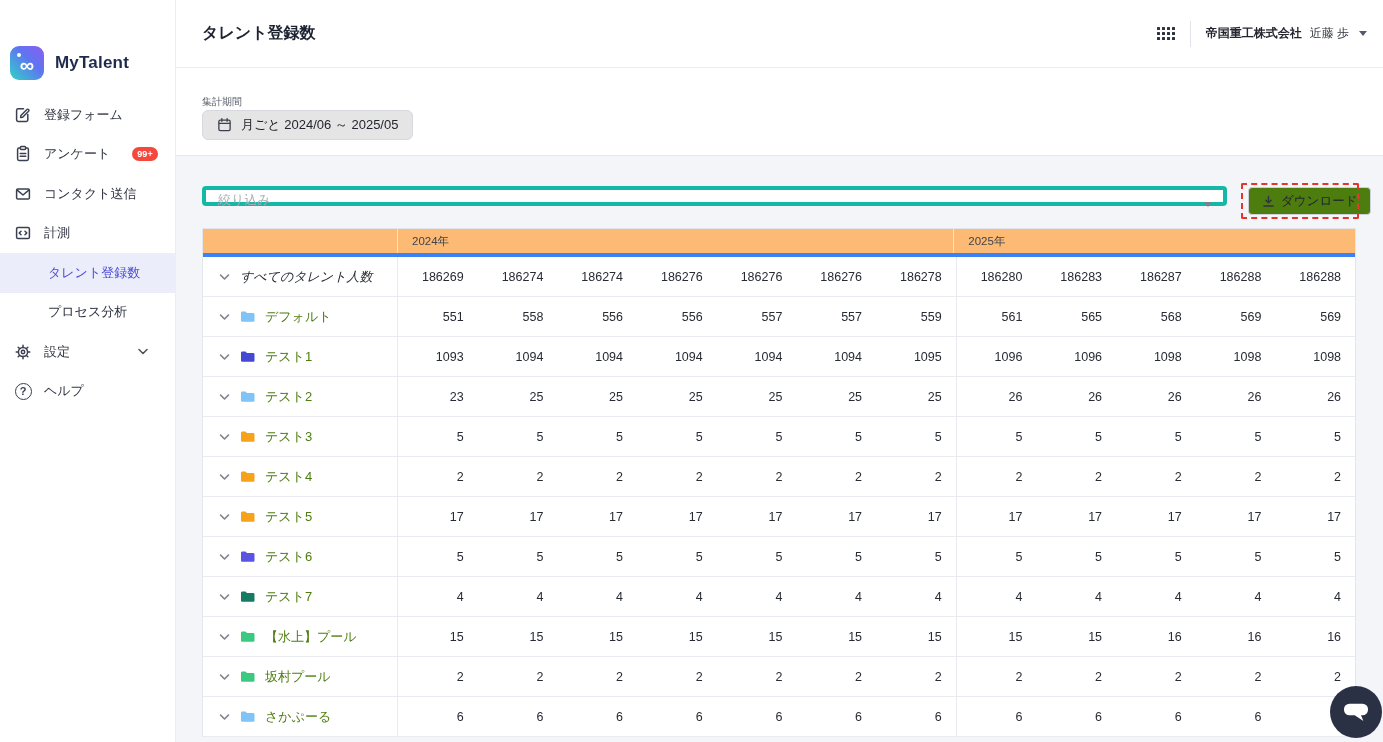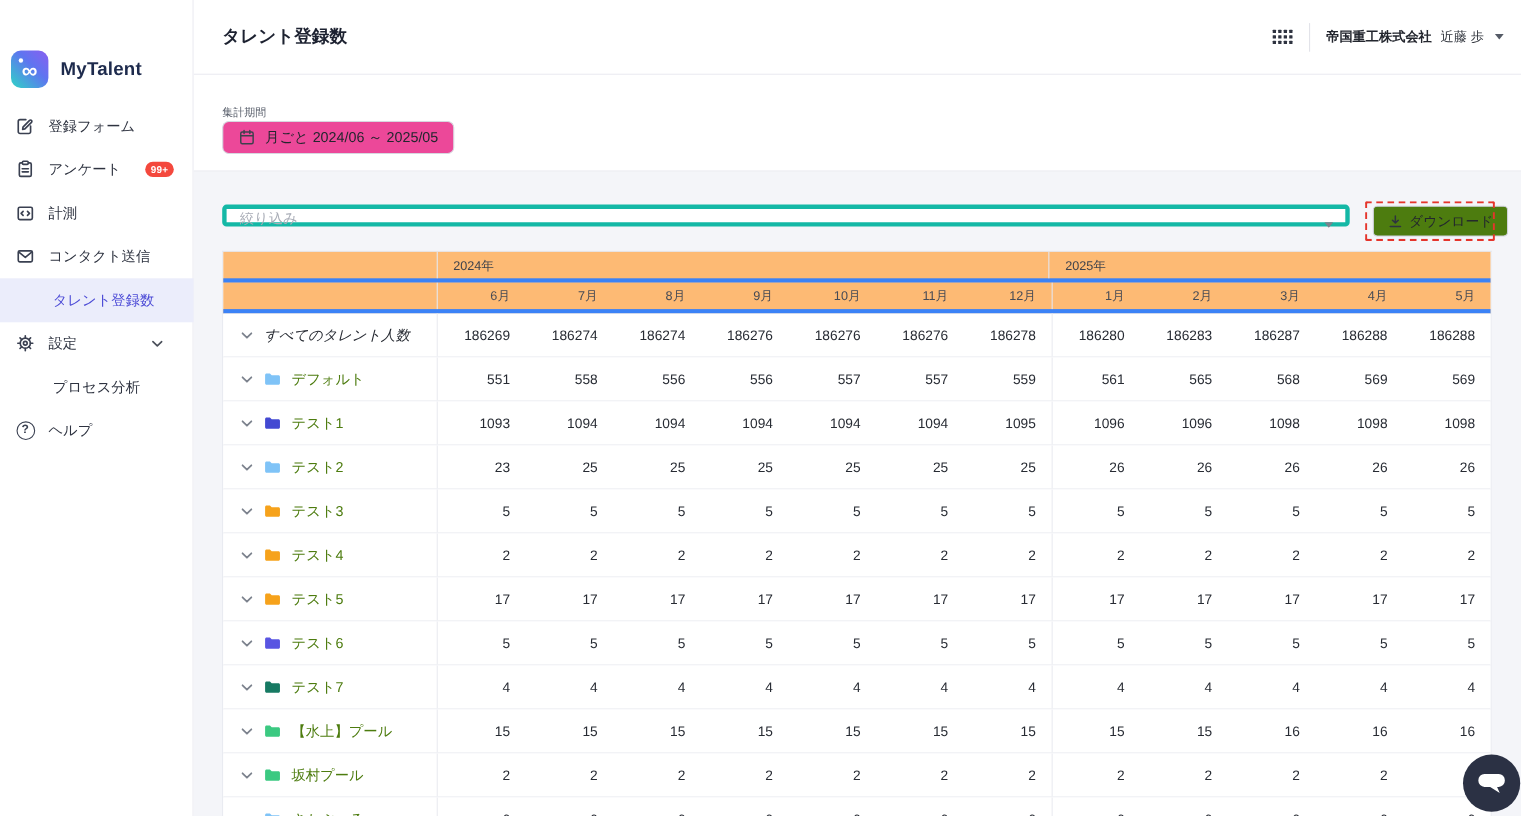"月ごと 2024/06 ～ 2025/05" .period-btn { background: #ec4899 -> #e5e5e5 }
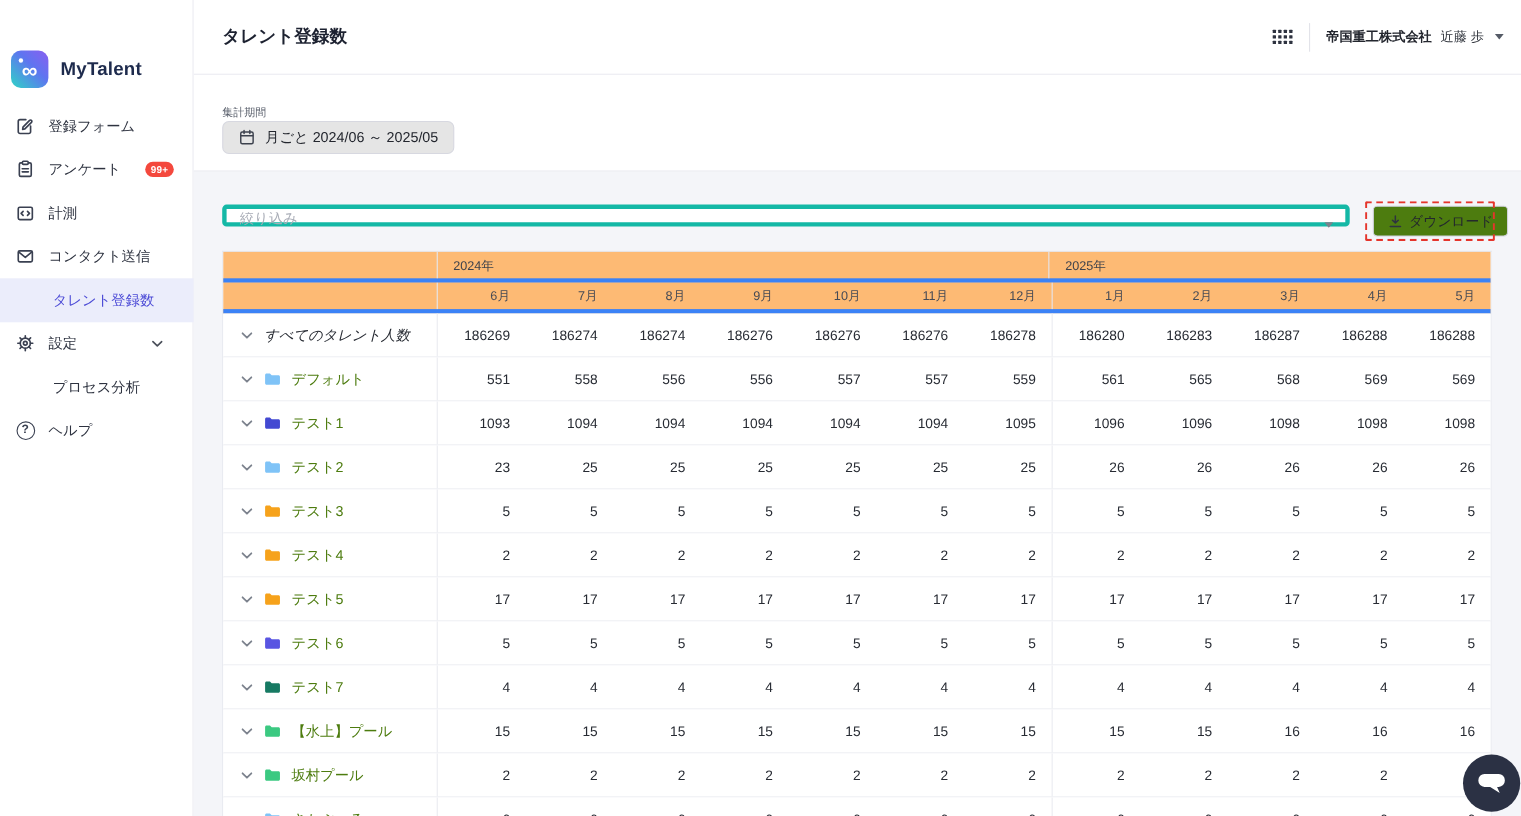"計測" div.nav-item { order: before "コンタクト送信" -> after "コンタクト送信" }
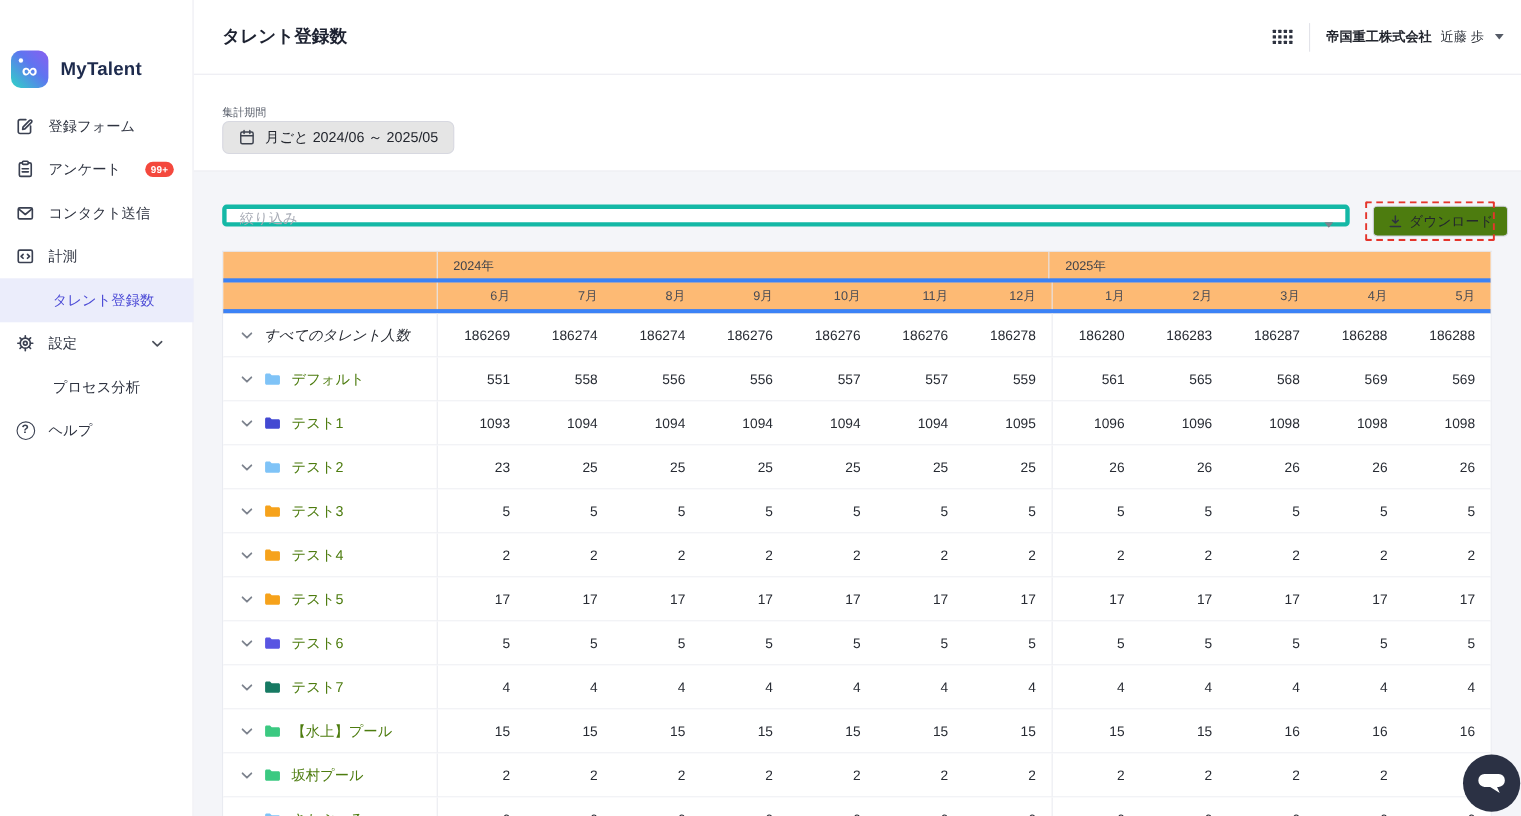"6月" div.month-row { html: <div> <div></div> <div>6月</div> <div>7月</div> <div>8月</div> <div>9月</div> <div>10月</div> <div>11月</div> <div>12月</div> <div>1月</div> <div>2月</div> <div>3月</div> <div>4月</div> <div>5月</div> </div> -> none }
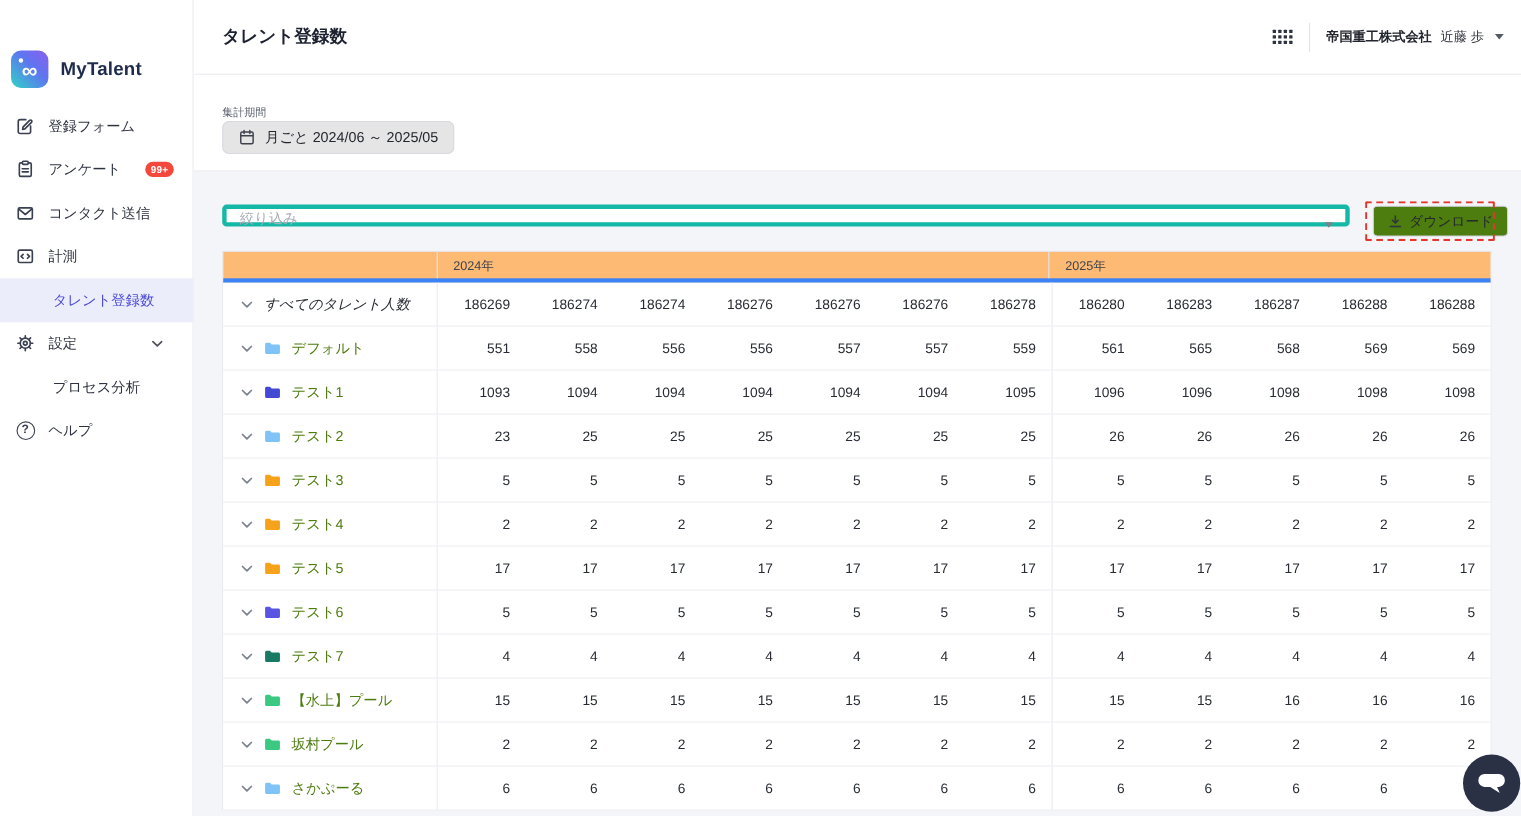"設定" div.nav-item { order: before "プロセス分析" -> after "プロセス分析" }
